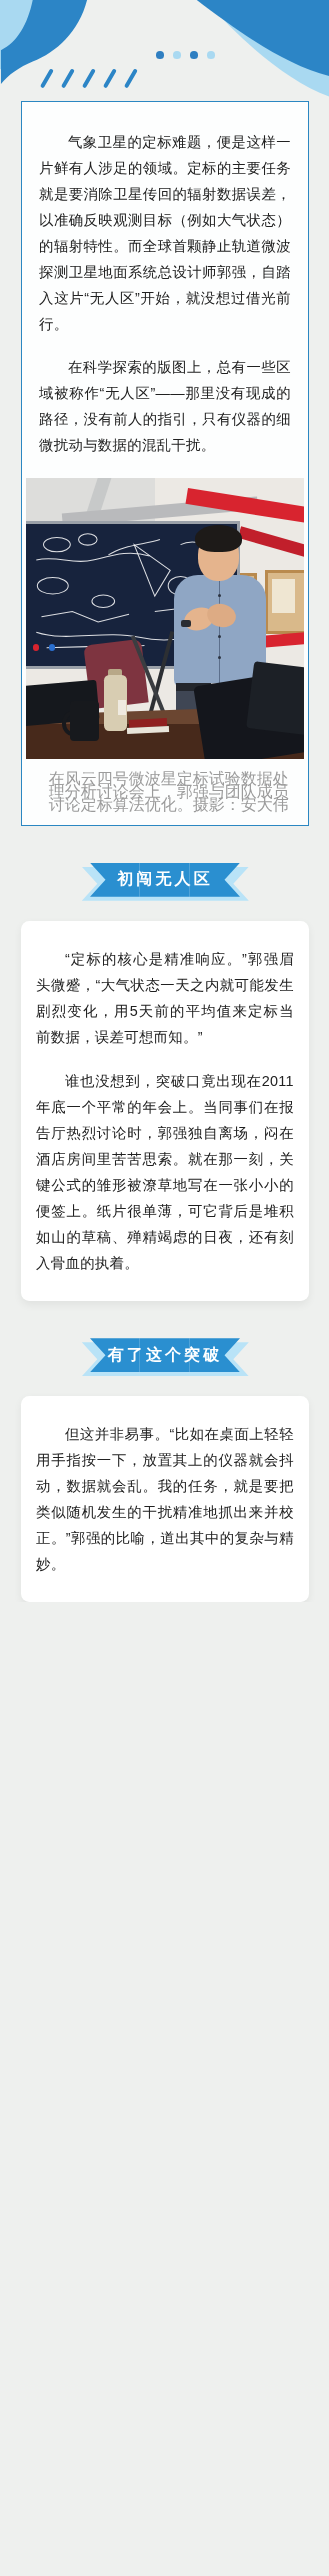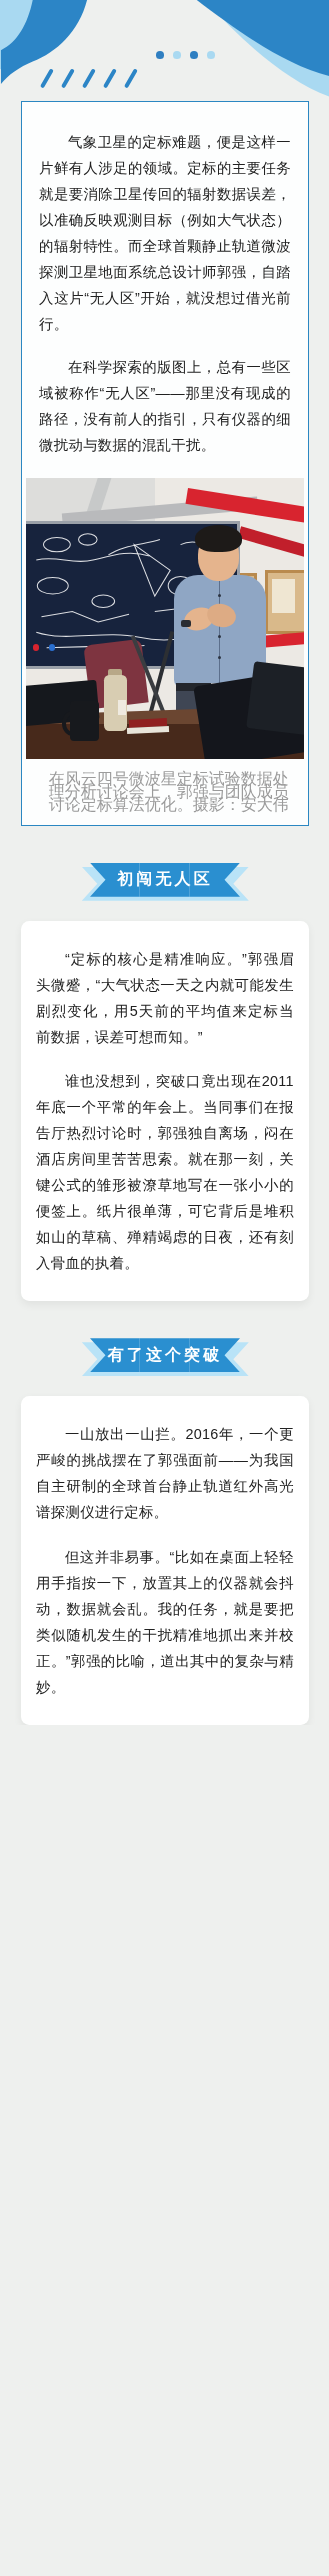"一山放出一山拦。2016年，一个更严峻的挑战摆在了郭强面前——为我国自主研制的全" p.para { html: <p>一山放出一山拦。2016年，一个更严峻的挑战摆在了郭强面前——为我国自主研制的全球首台静止轨道红外高光谱探测仪进行定标。</p> -> none }
